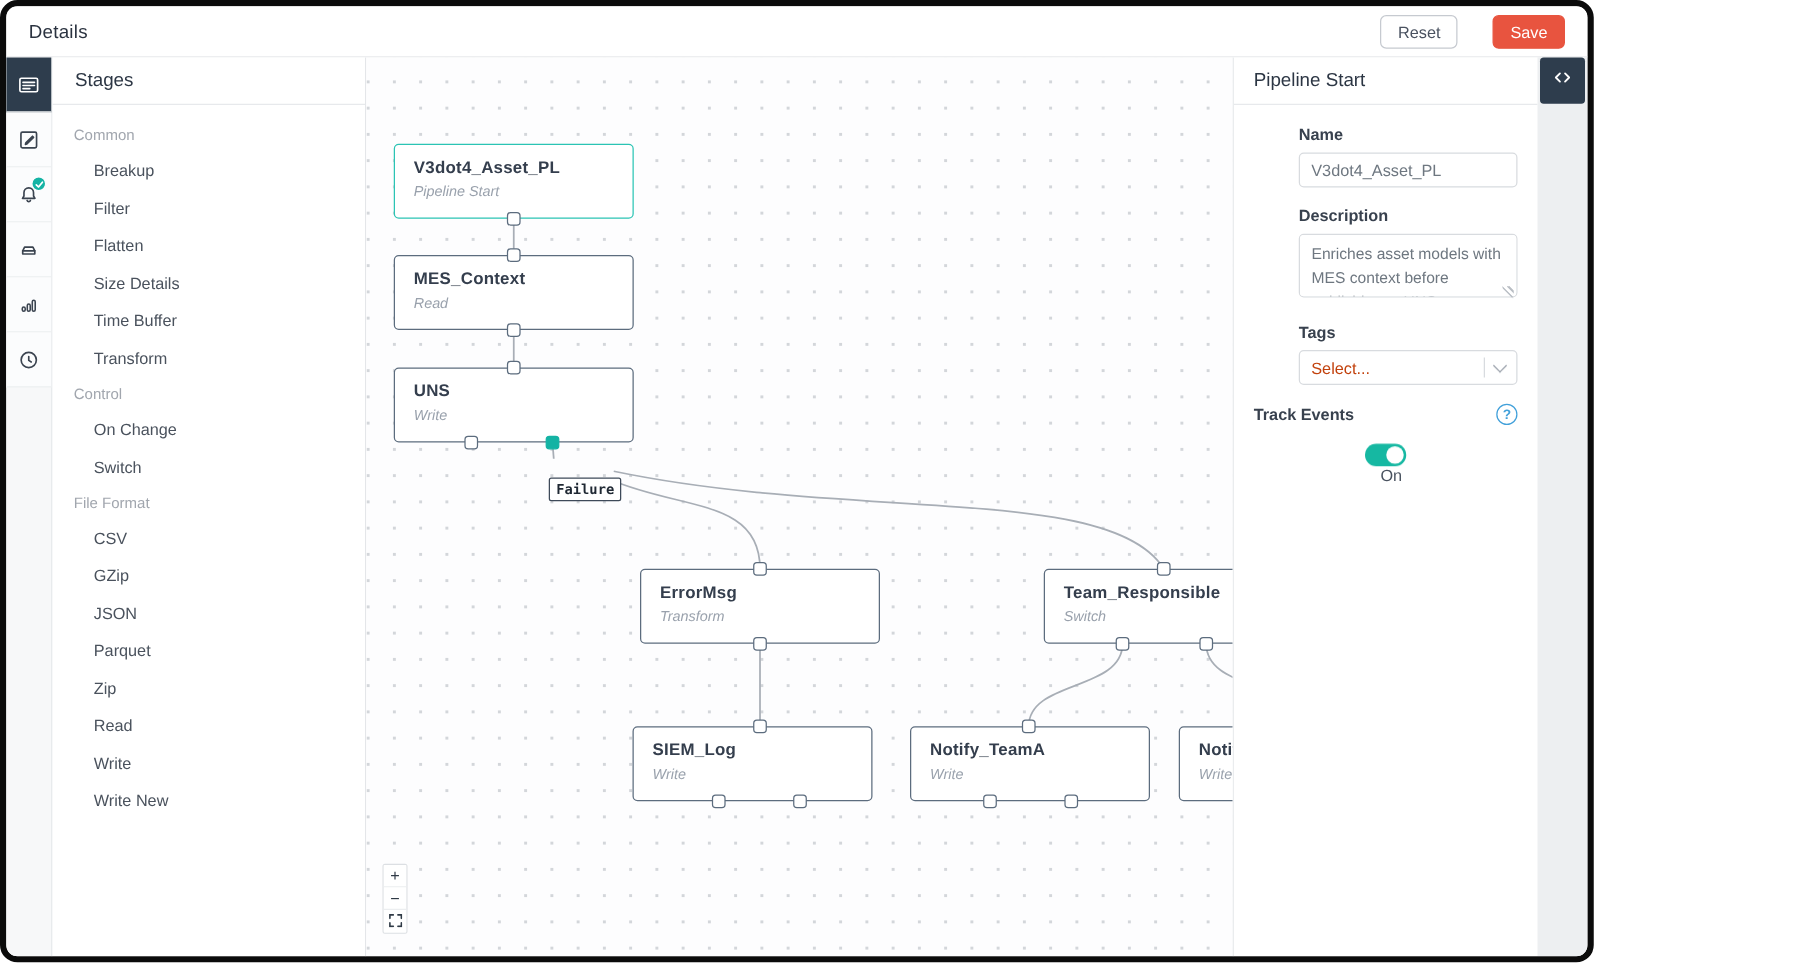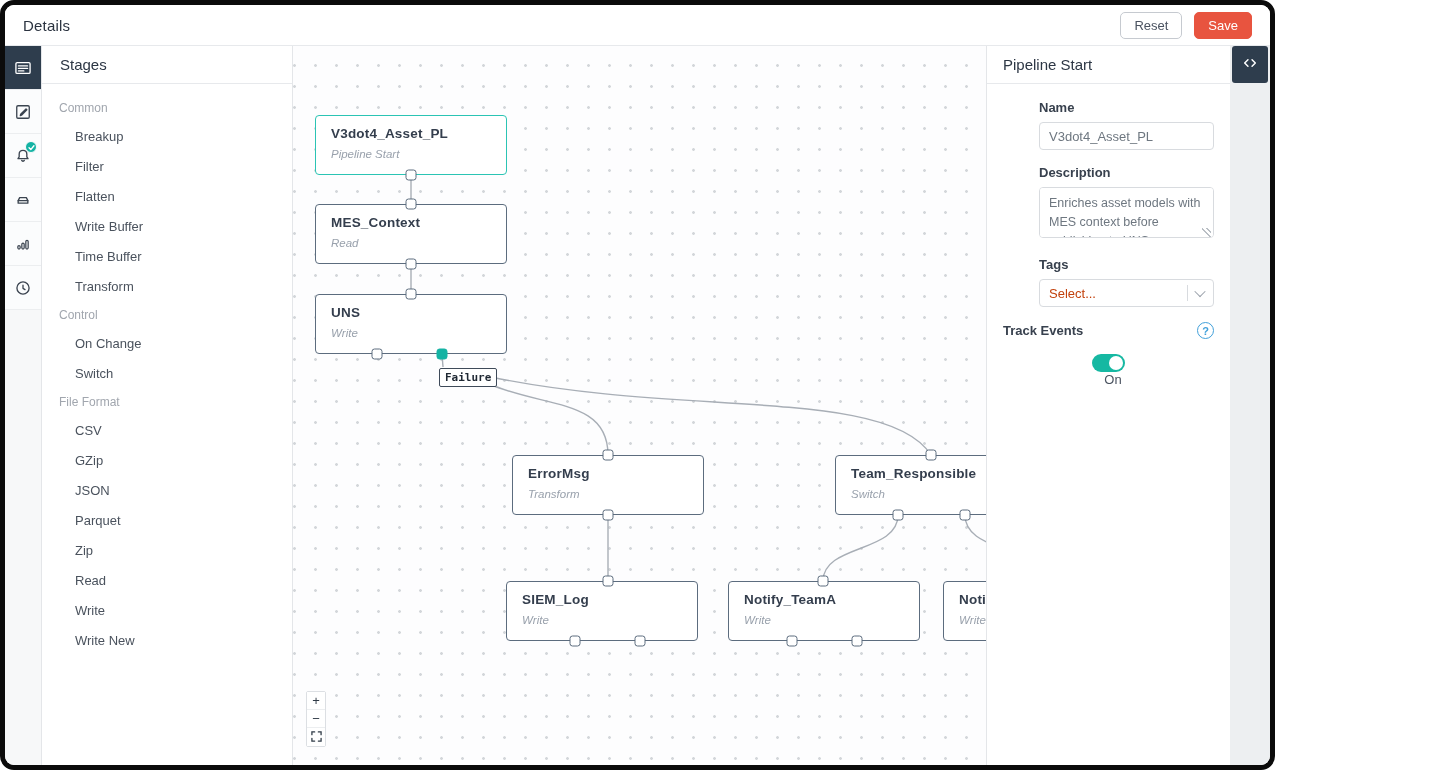"Reset" .topbar-actions { gap: 12px -> 28px }
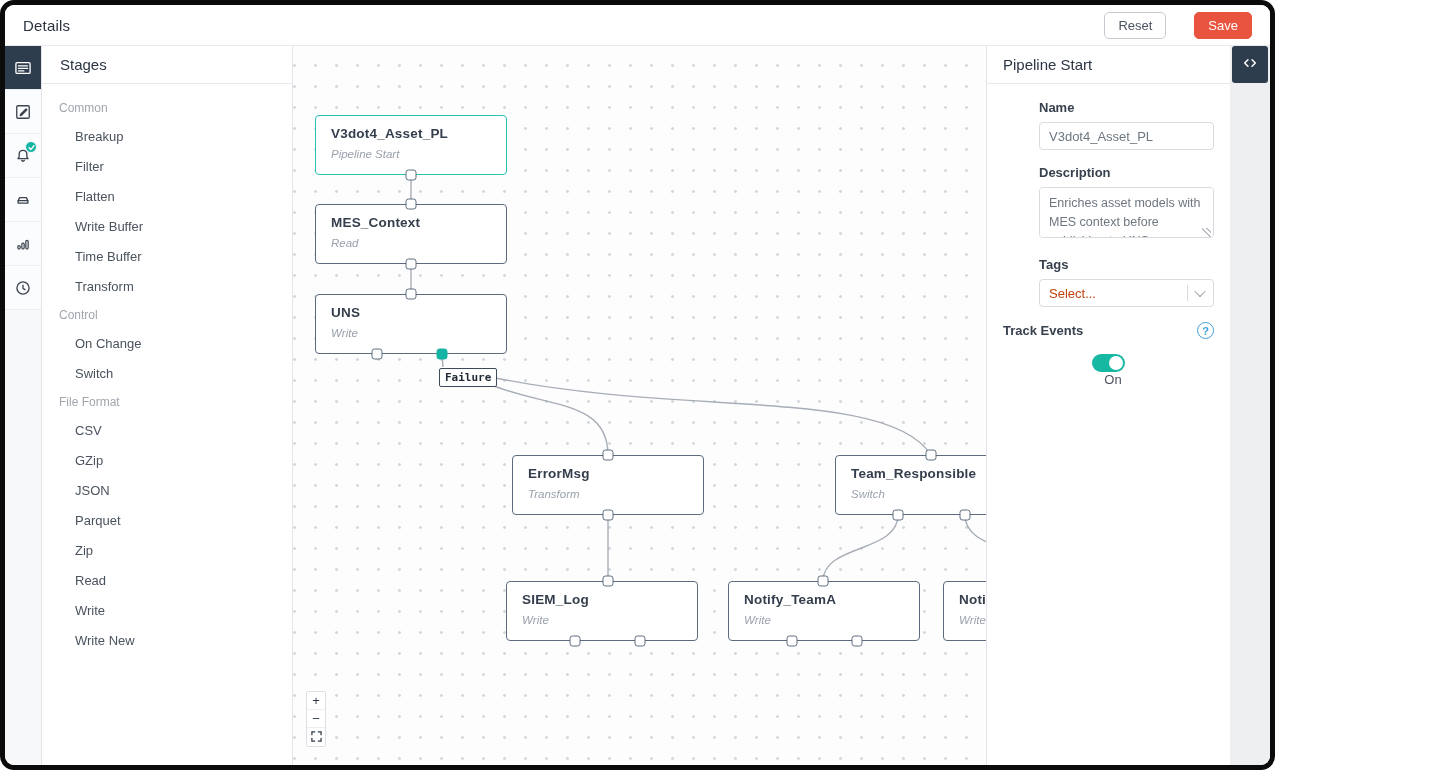"Write Buffer" div.stage-item { text: Write Buffer -> Size Details }
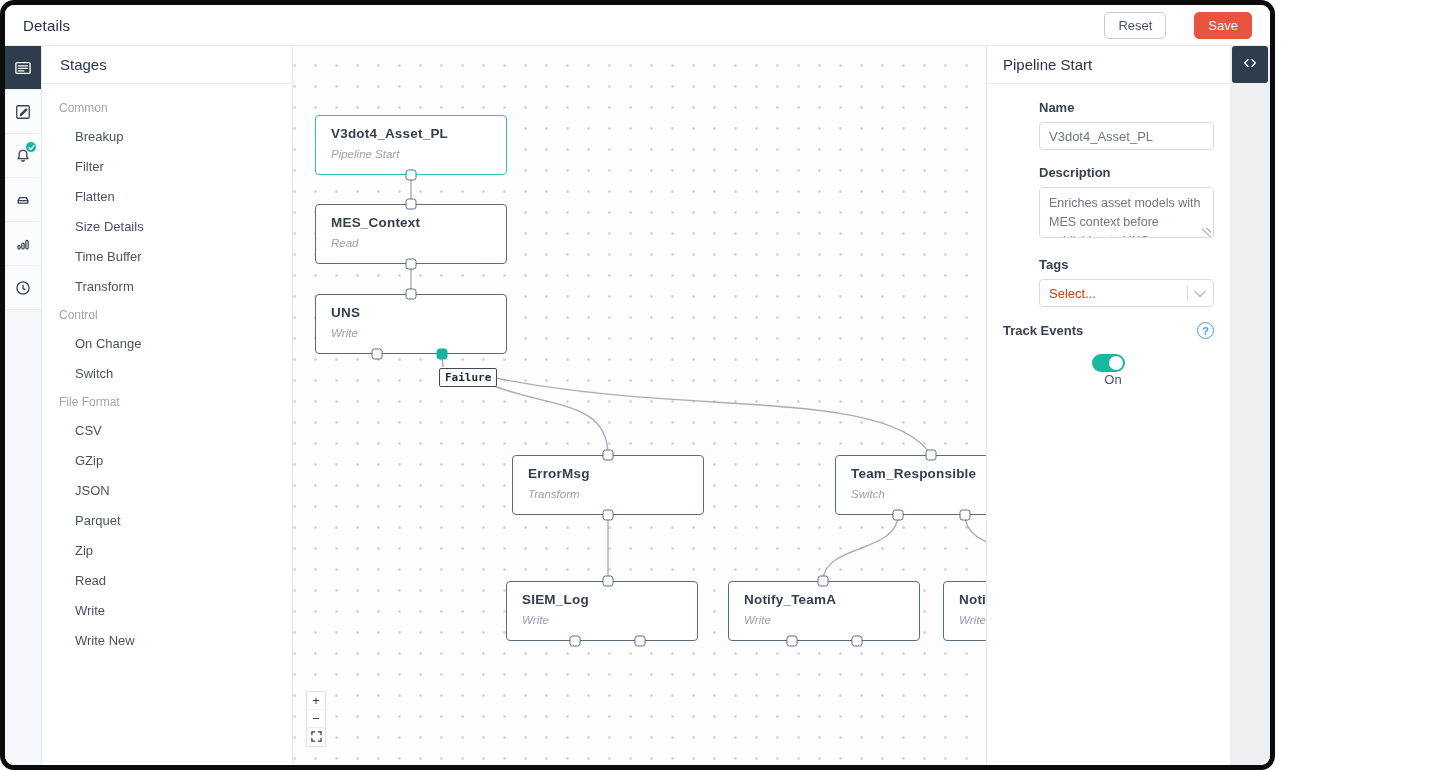"Failure" div.edge-label { top: 322px -> 336px }
